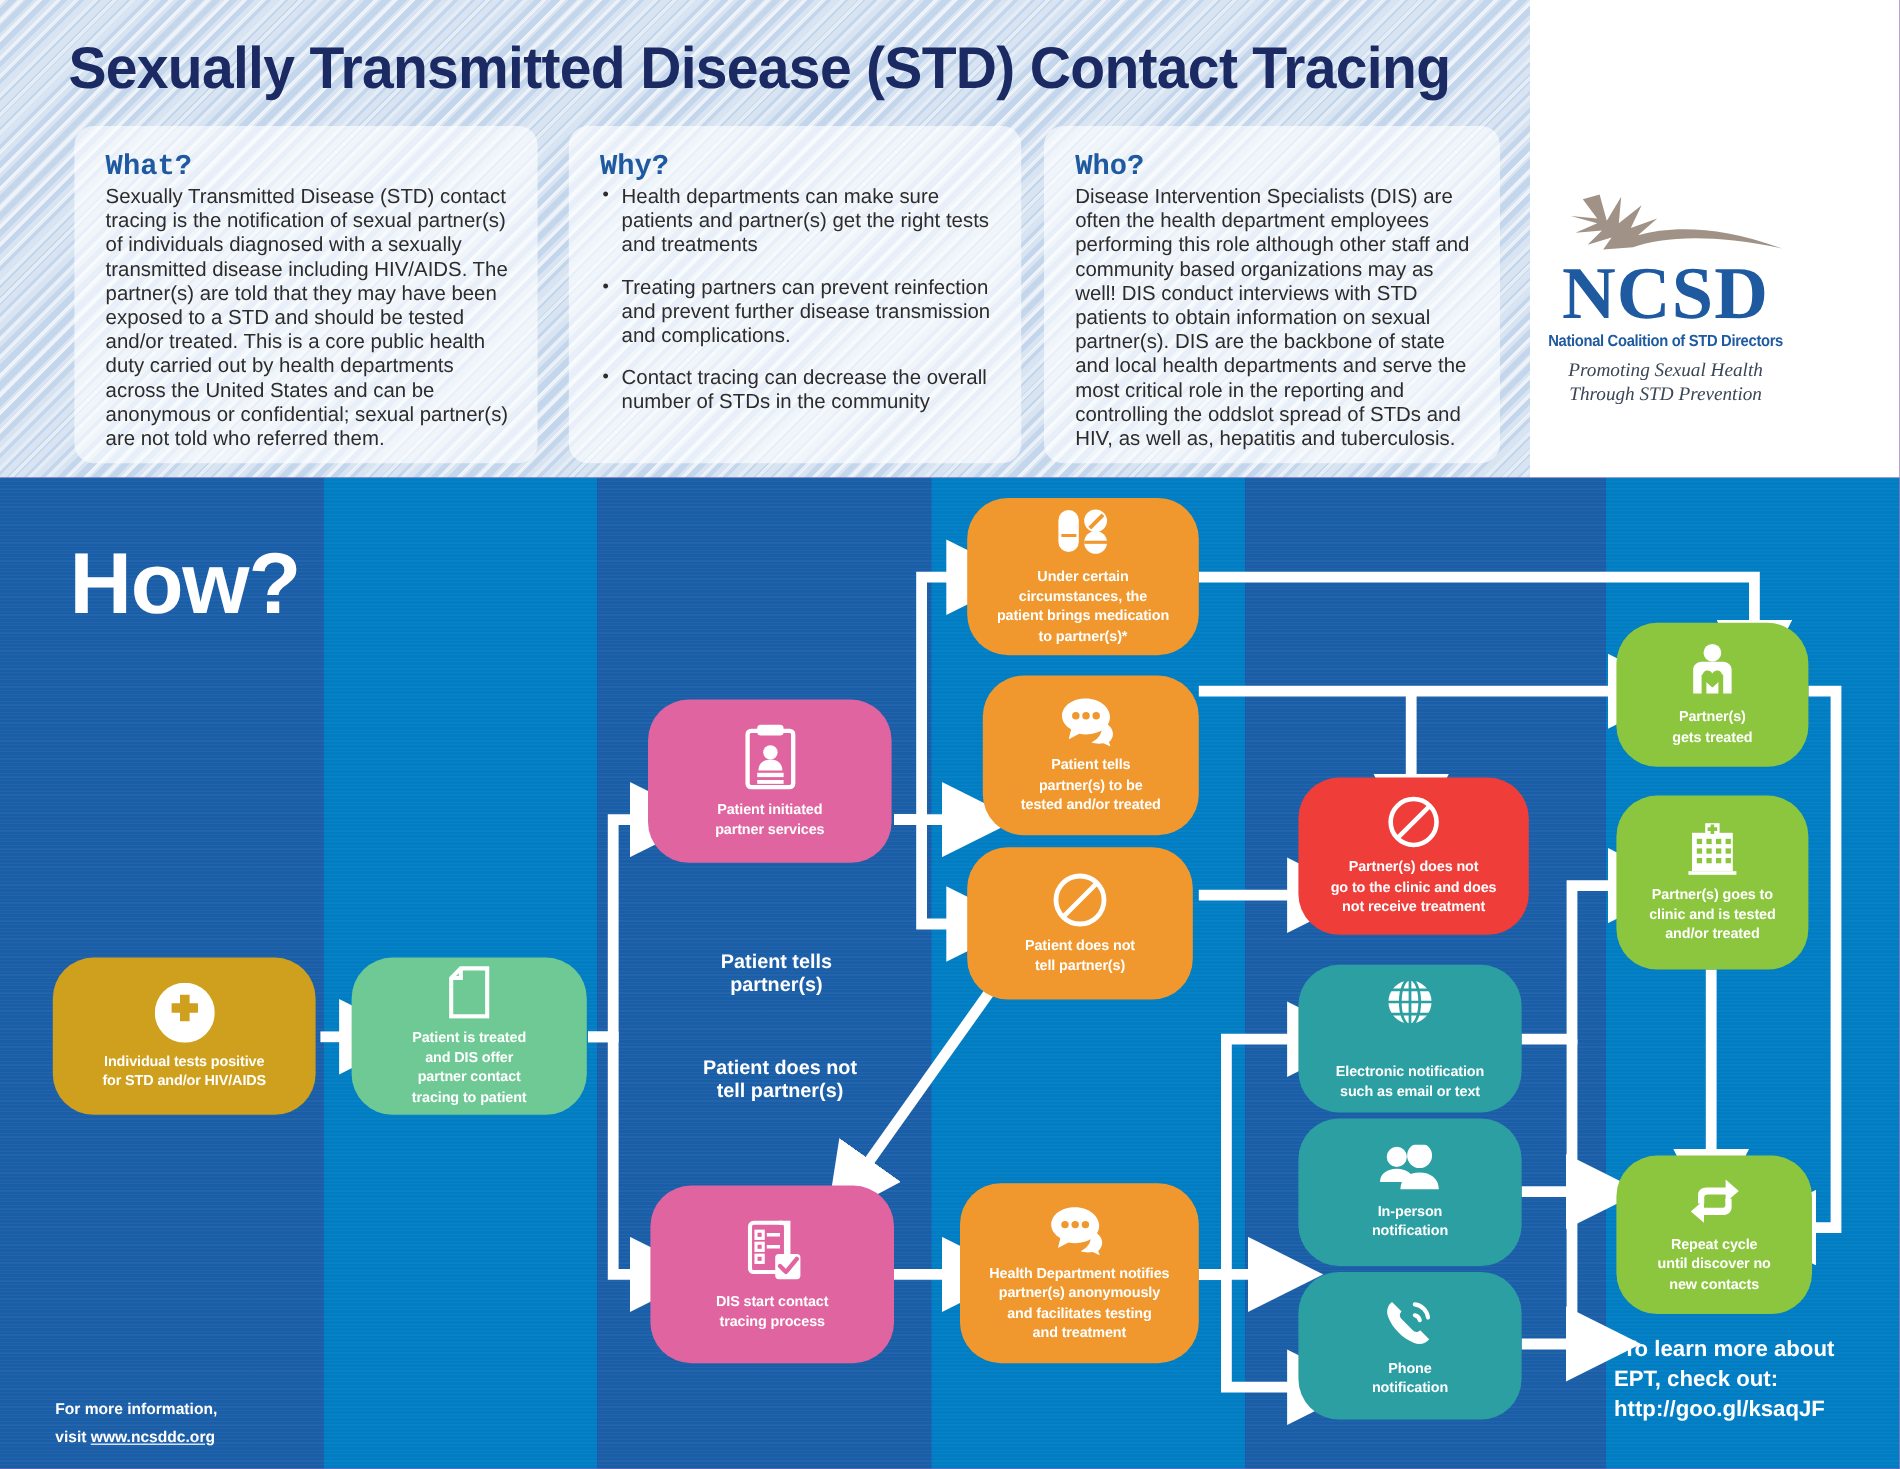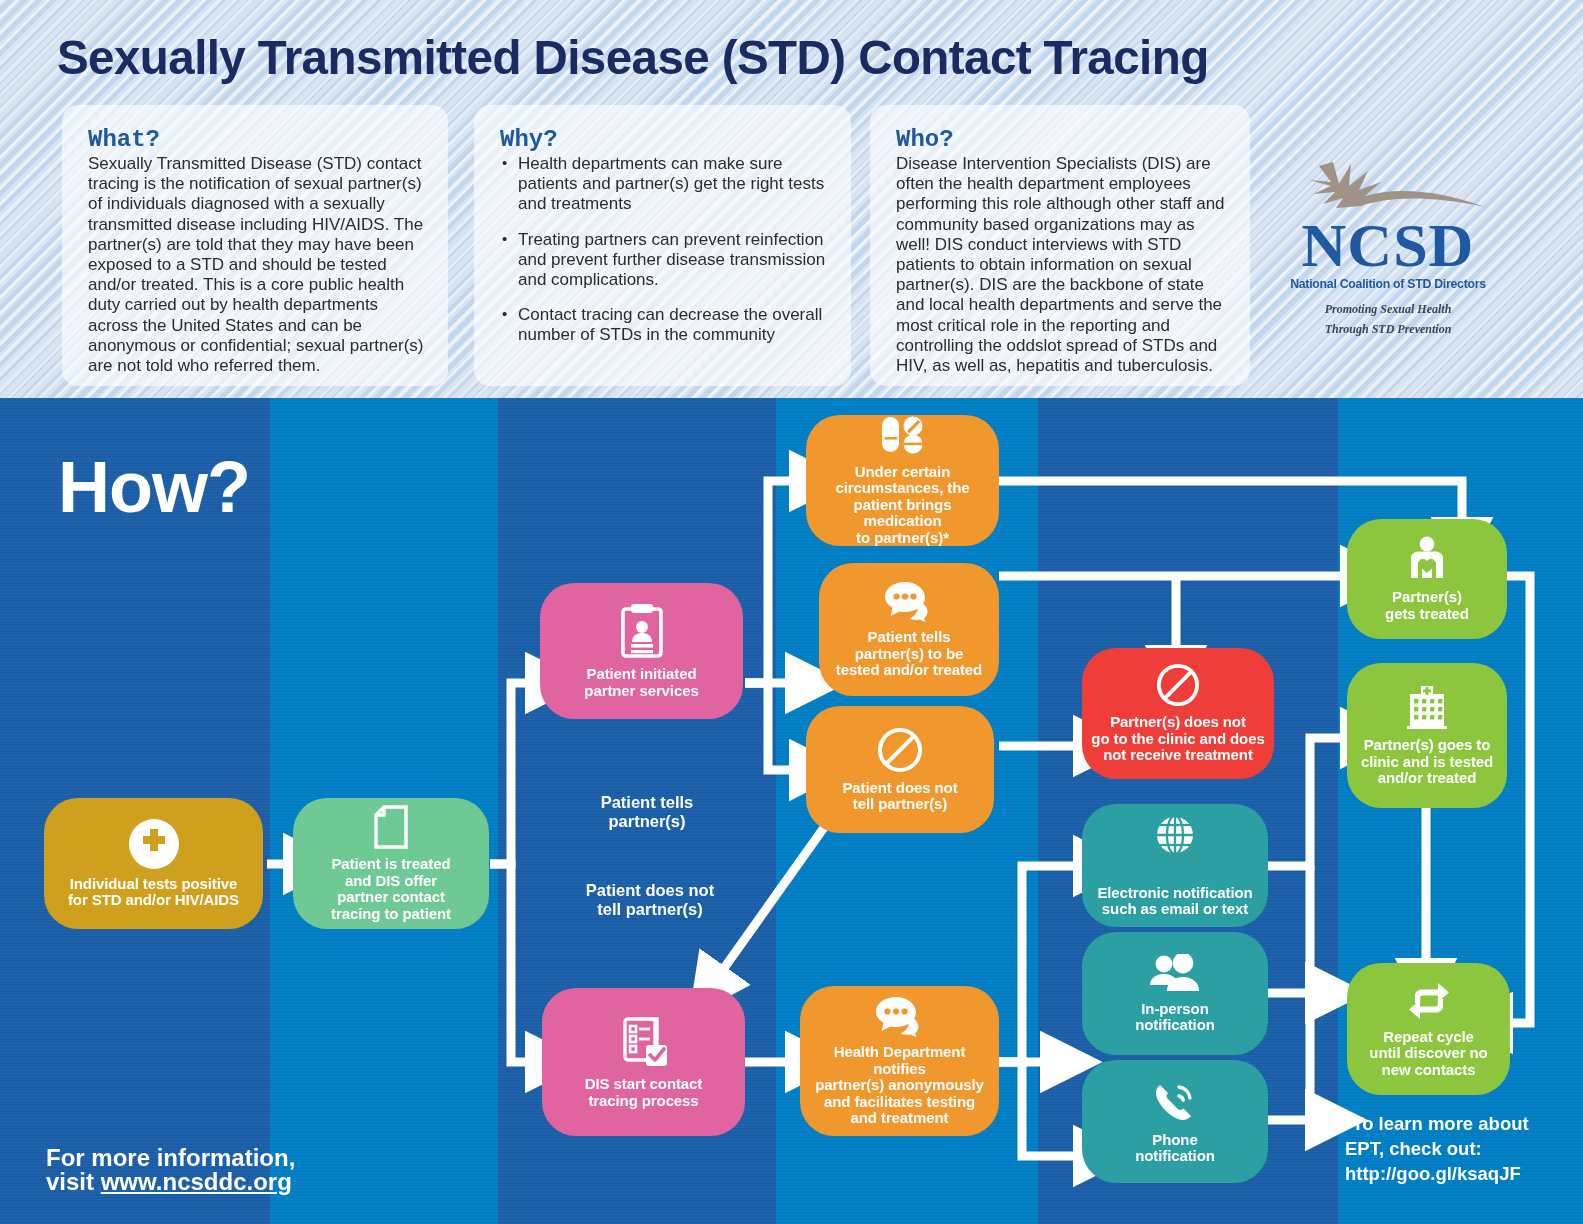"Sexually Transmitted Disease (STD)" .header { width: 1583px -> 1275px }
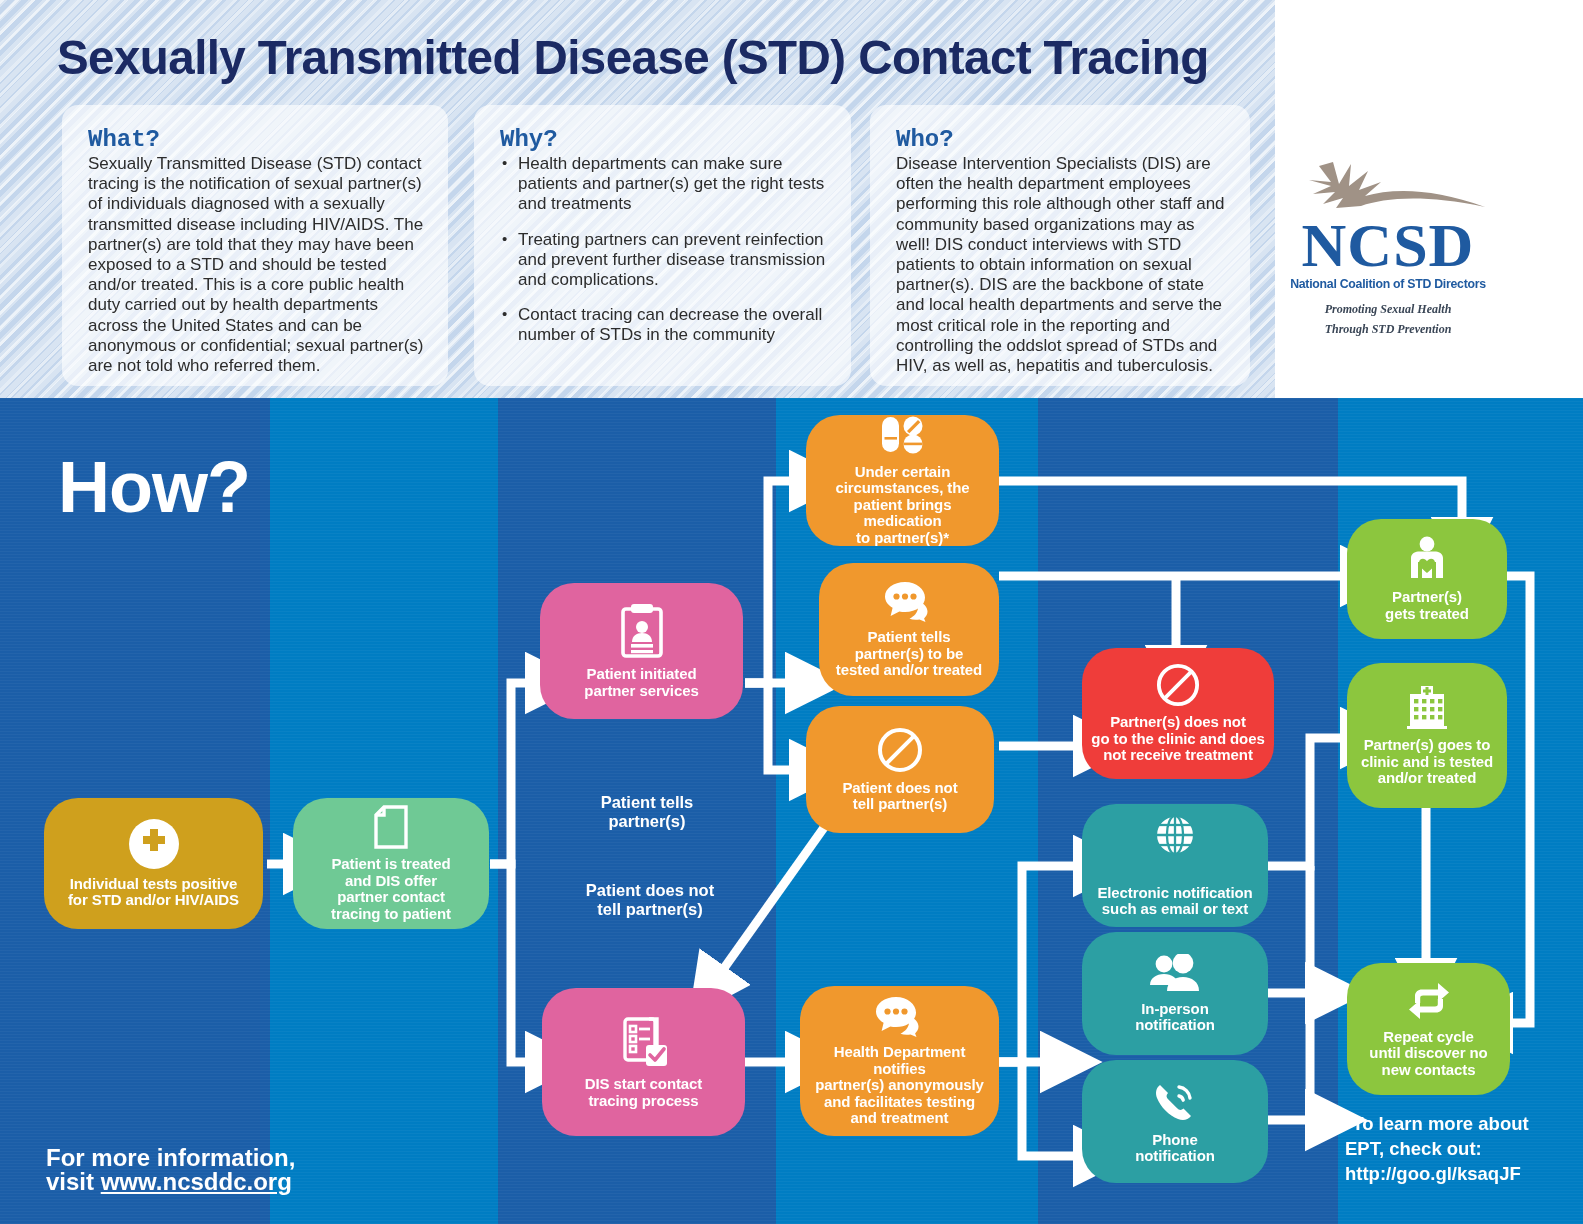"Promoting Sexual Health" .logo-tag { font-size: 12px -> 16px; font-weight: bold -> normal }
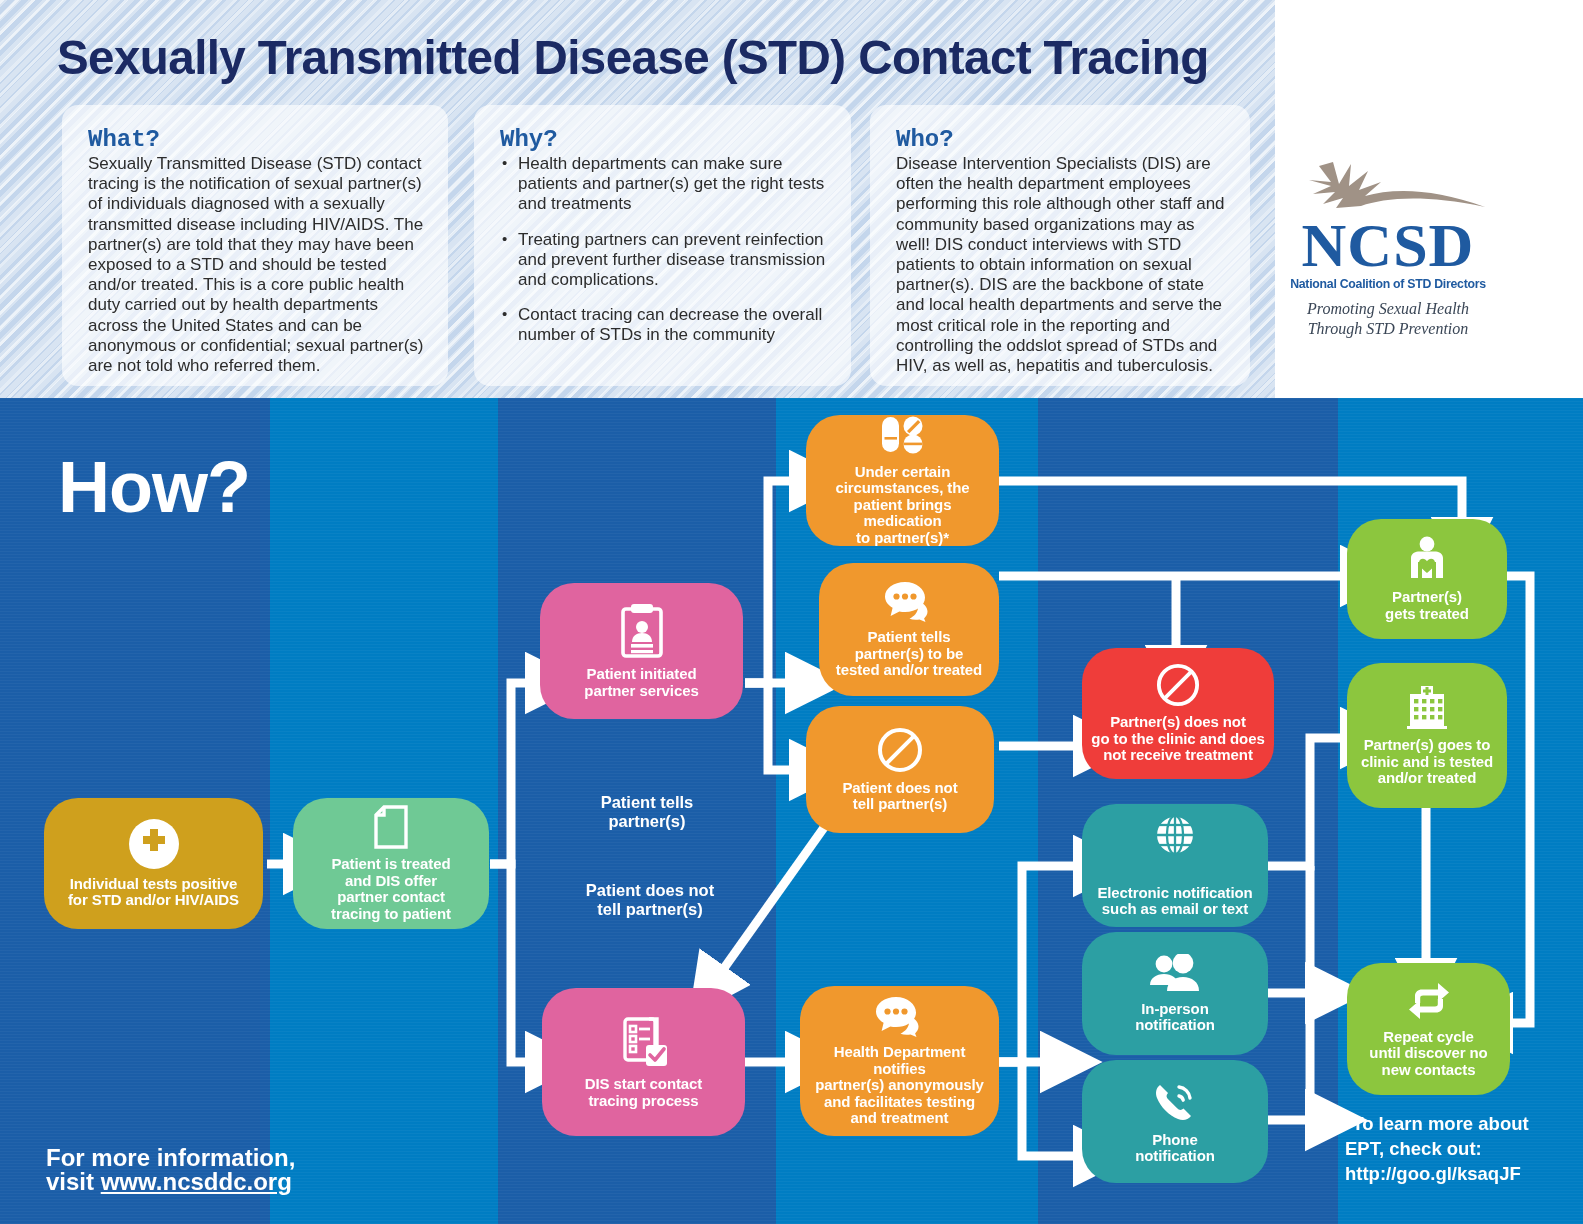"Under certain" .node .label { font-size: 15px -> 12px }
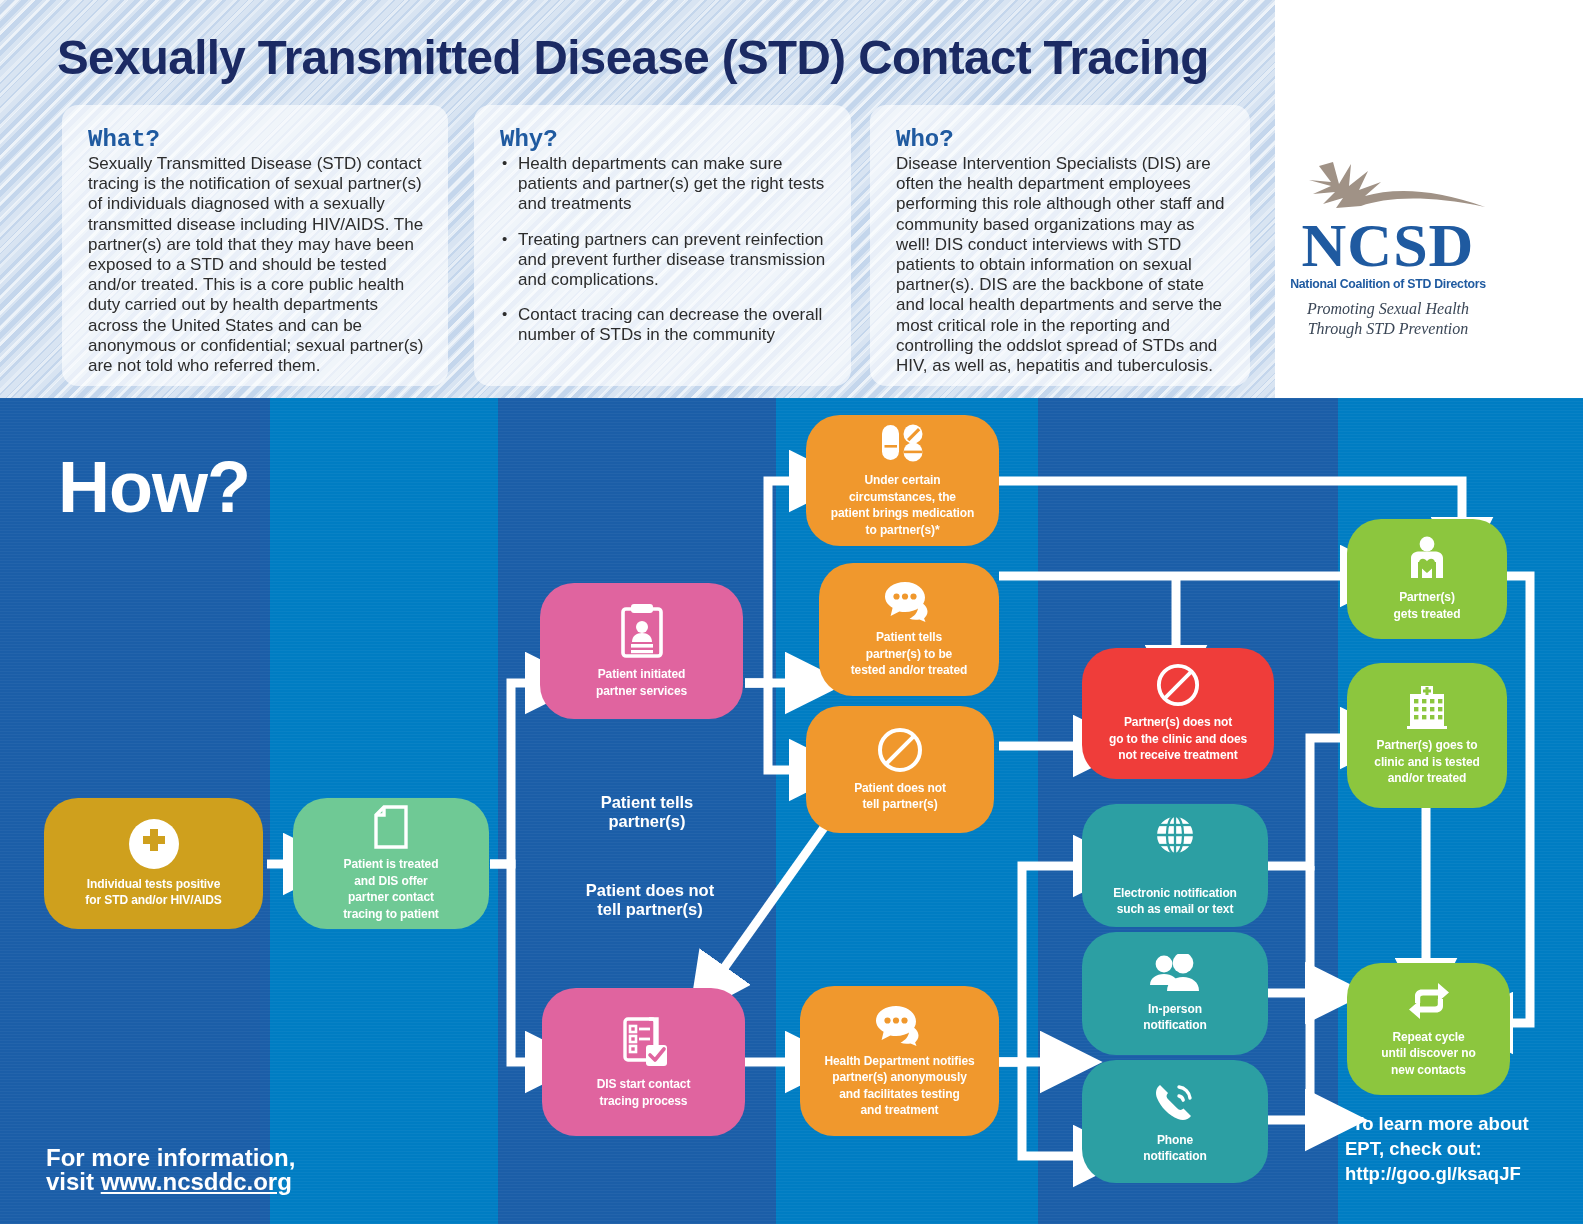"For more information," .footer-left { font-size: 24px -> 13px; top: 748px -> 764px }
